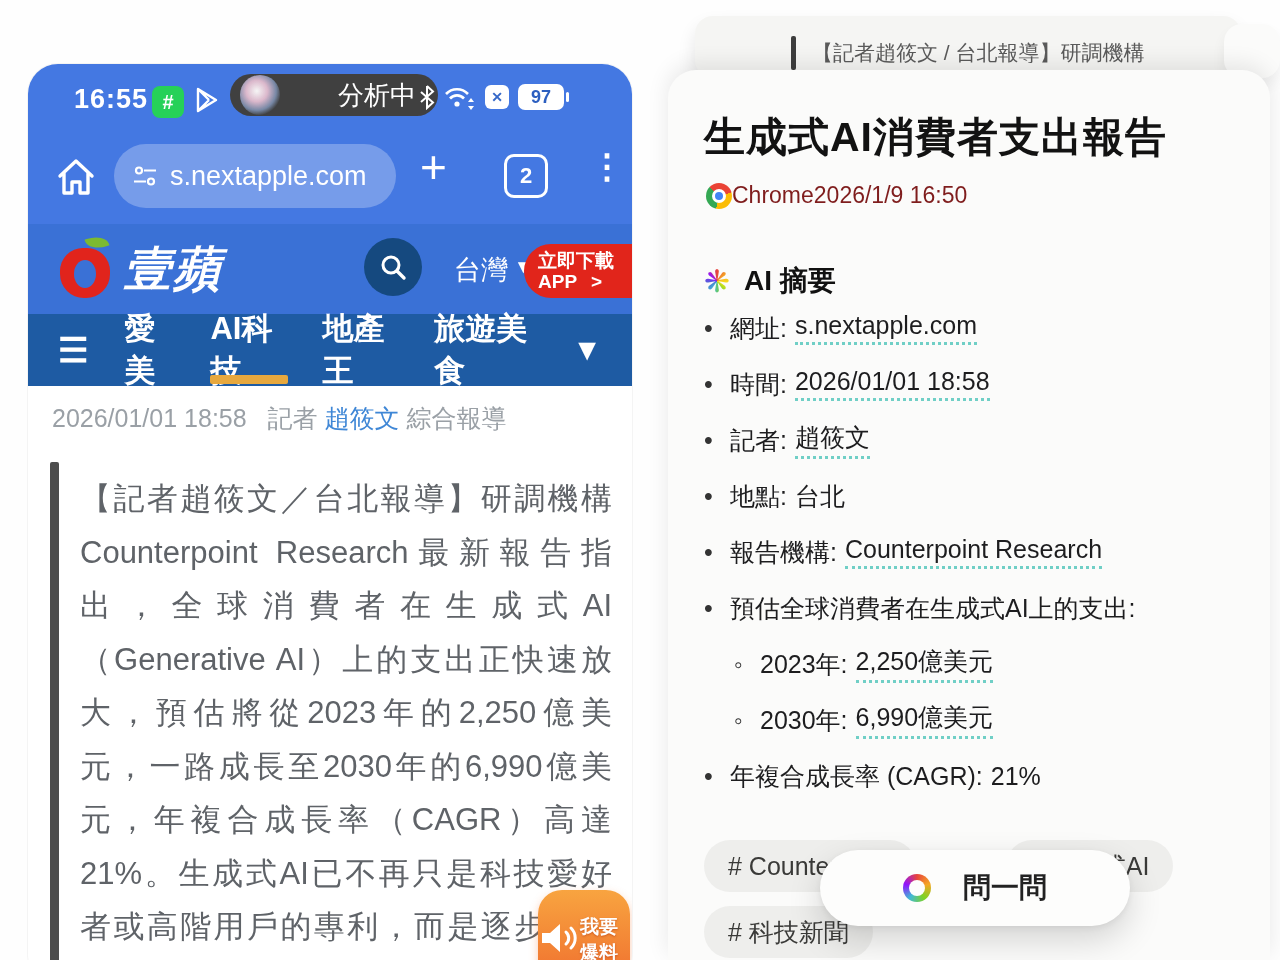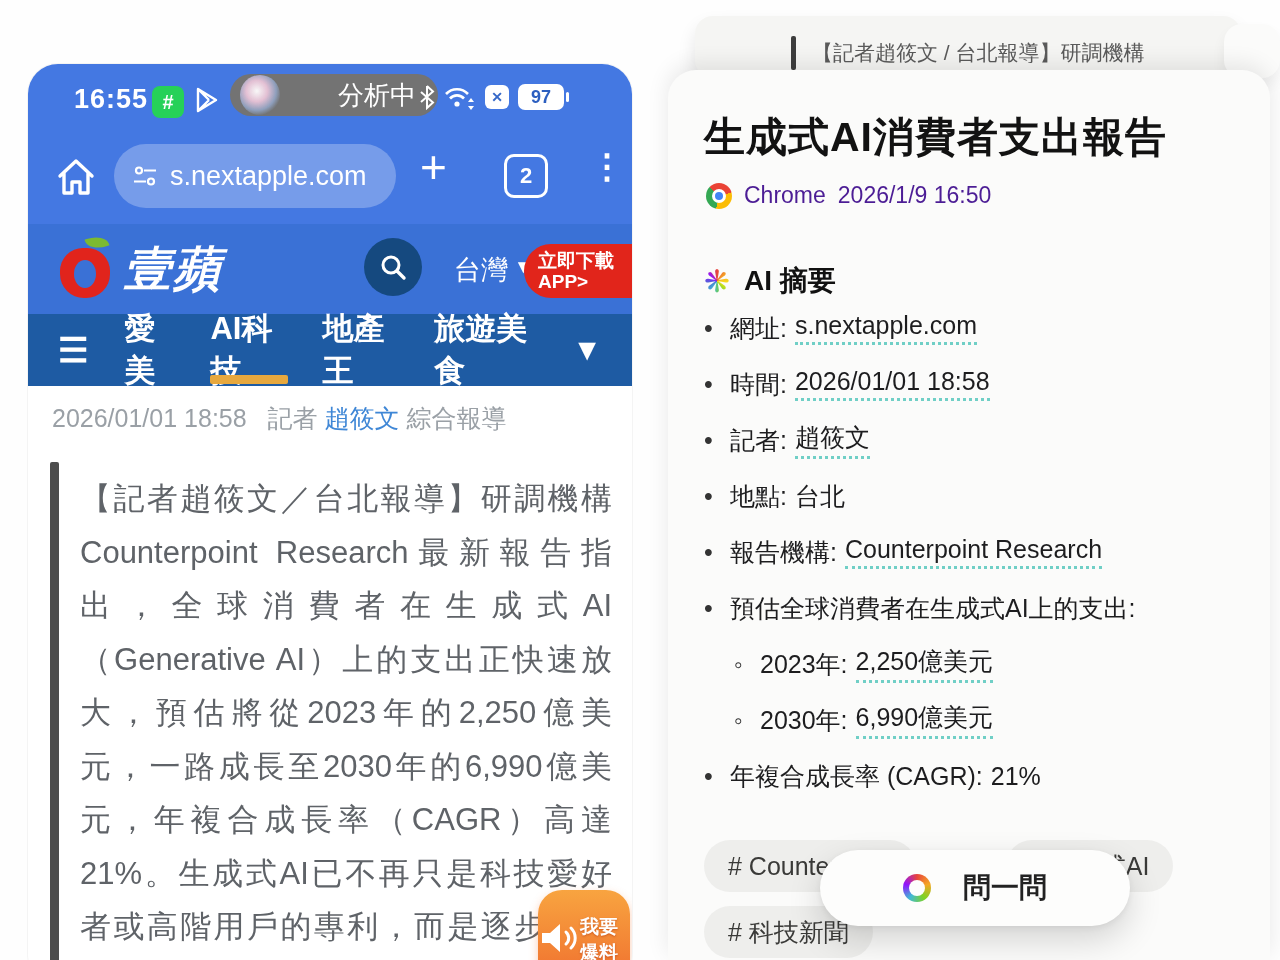"分析中" .island { background: #737373 -> #404040 }
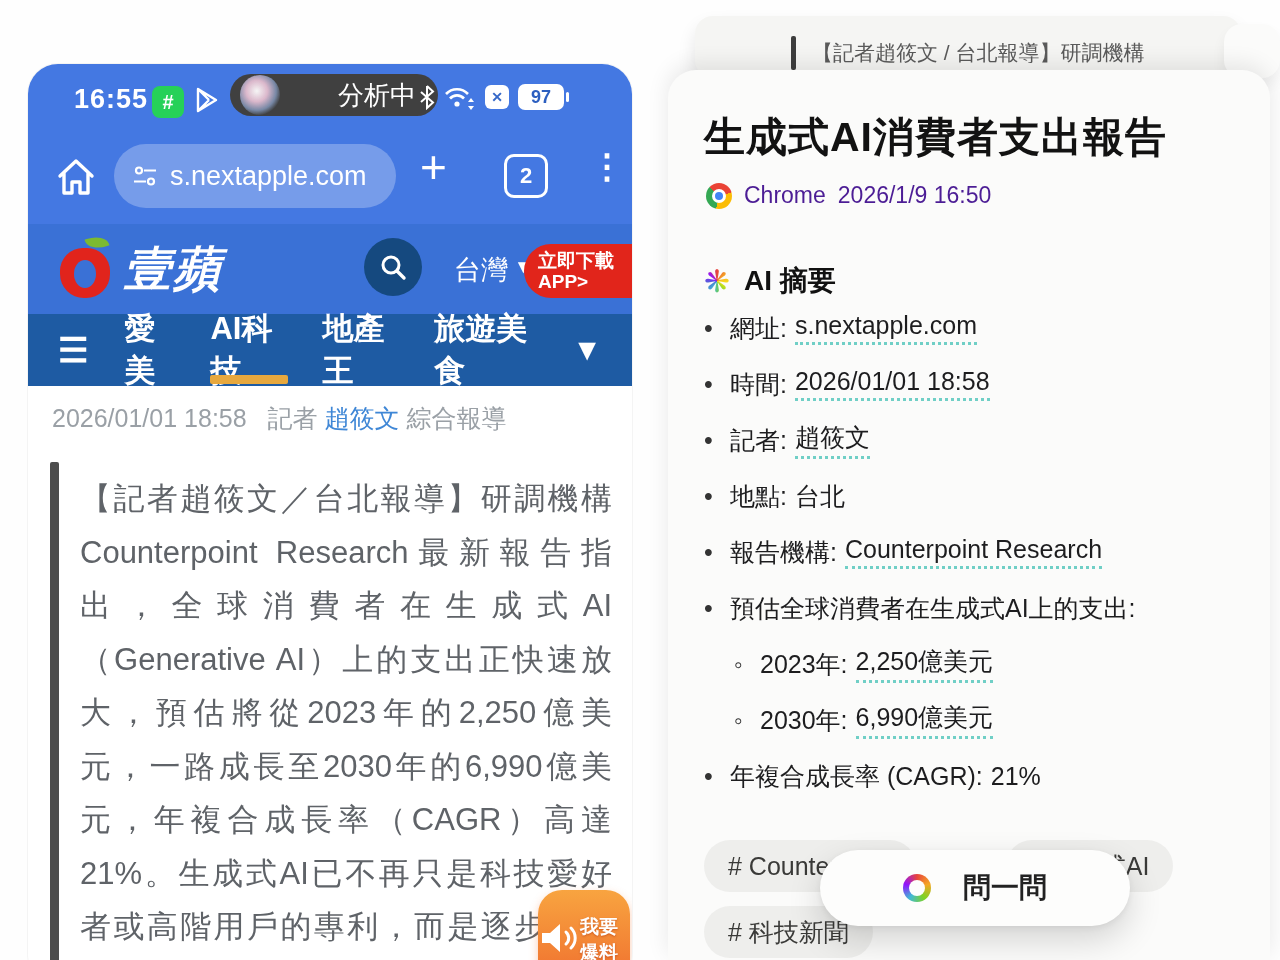"Chrome" .srcrow { color: #4c1d95 -> #7f1d1d; gap: 12px -> none }
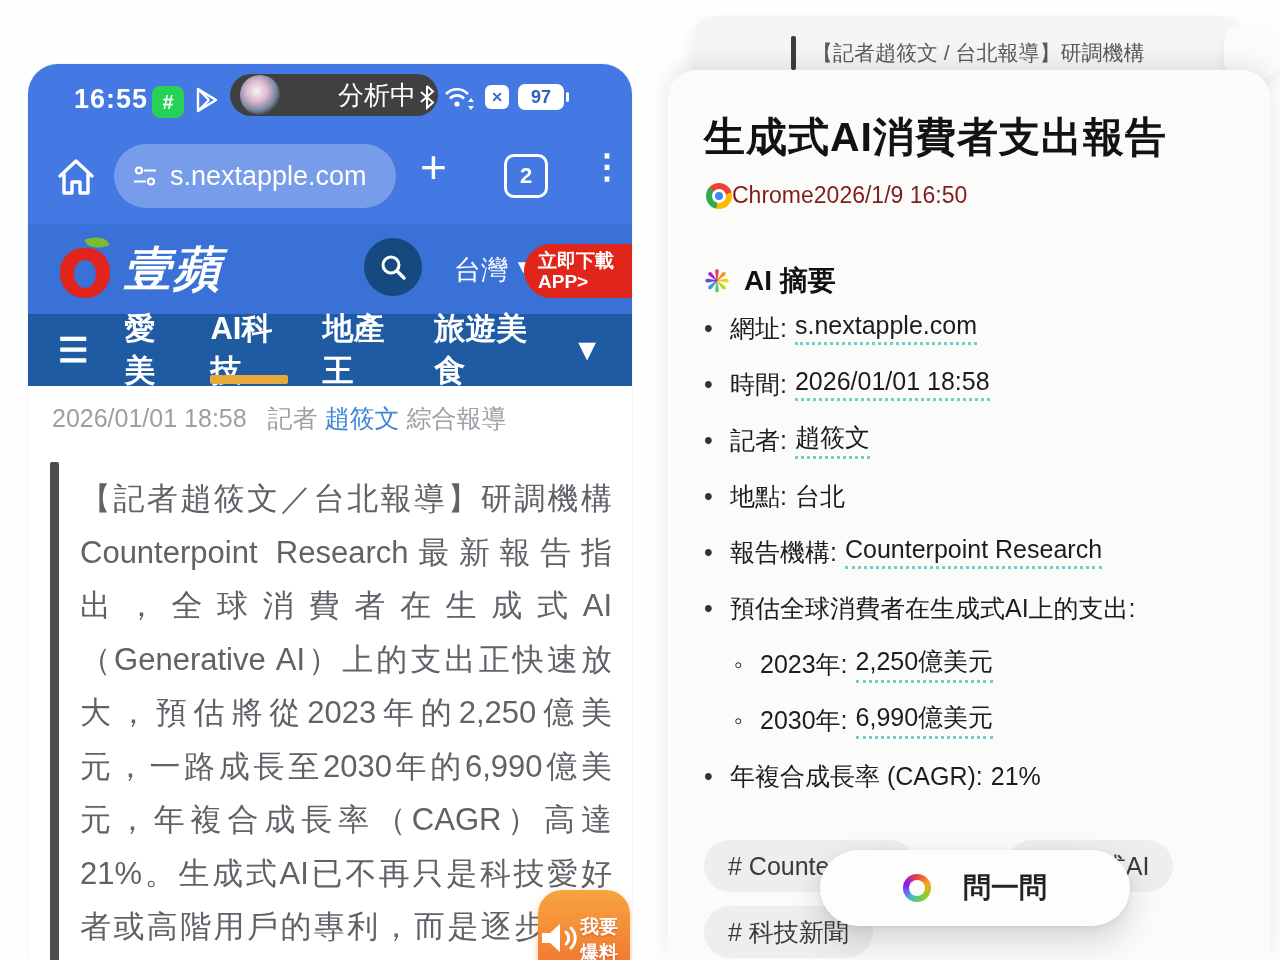"APP" .appbtn .l2 { gap: none -> 14px }
